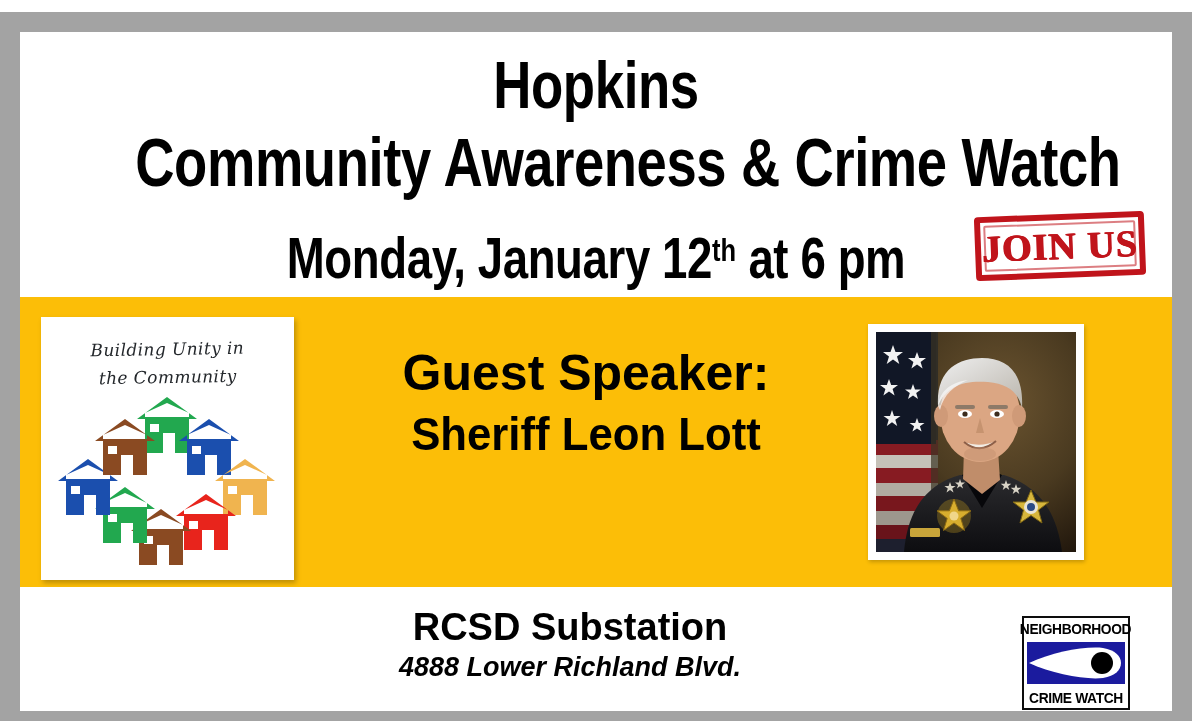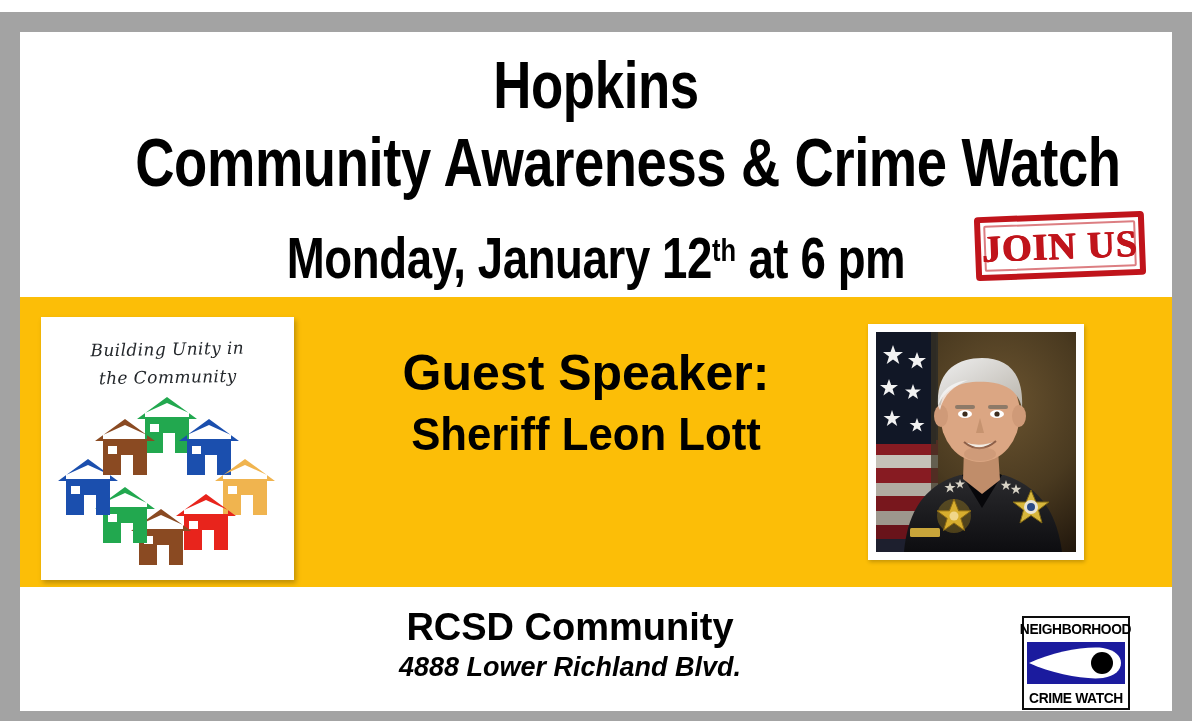"RCSD Community" div { text: Community -> Substation }
